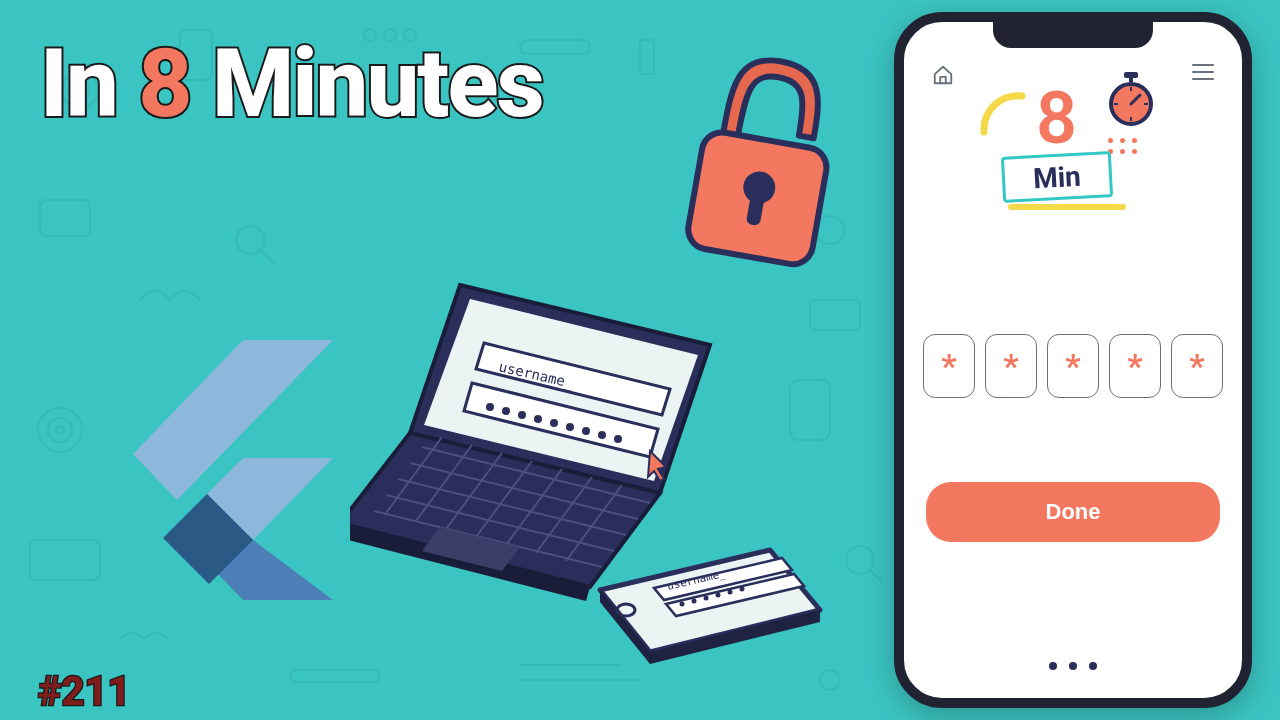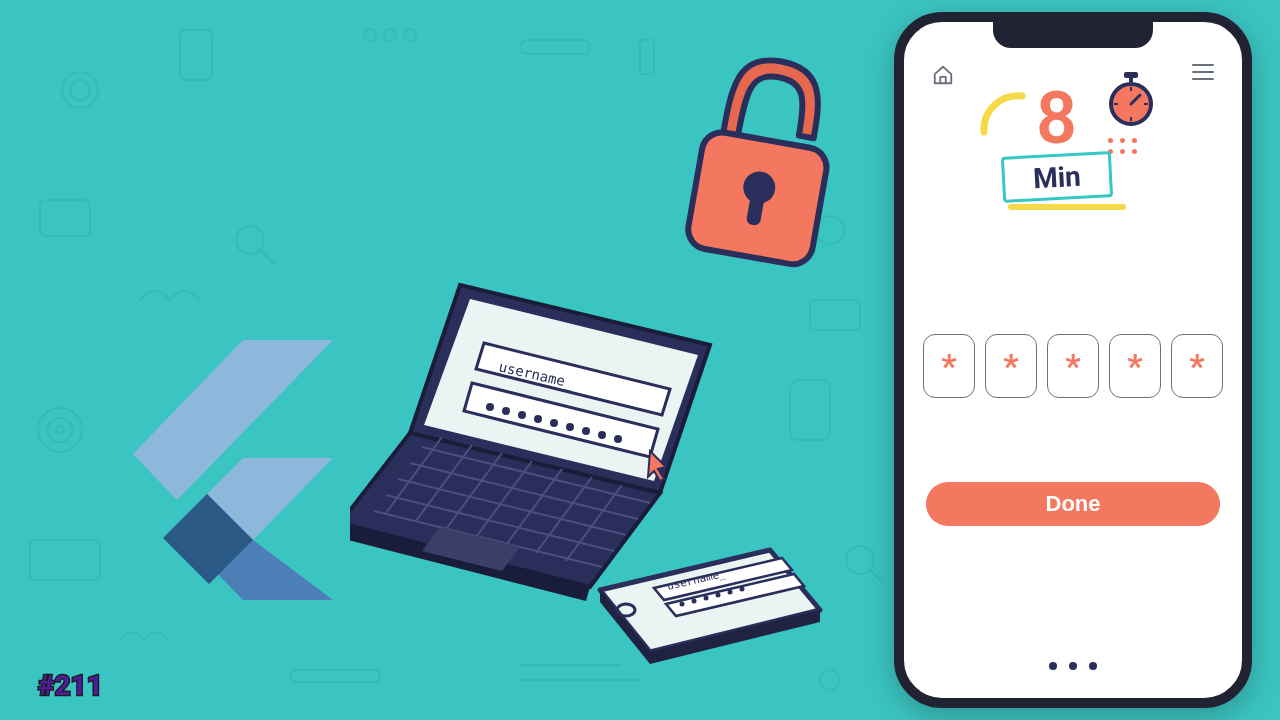"In 8 Minutes" div { html: none -> <div> <span>In </span><span>8</span><span> Minutes</span> </div> }
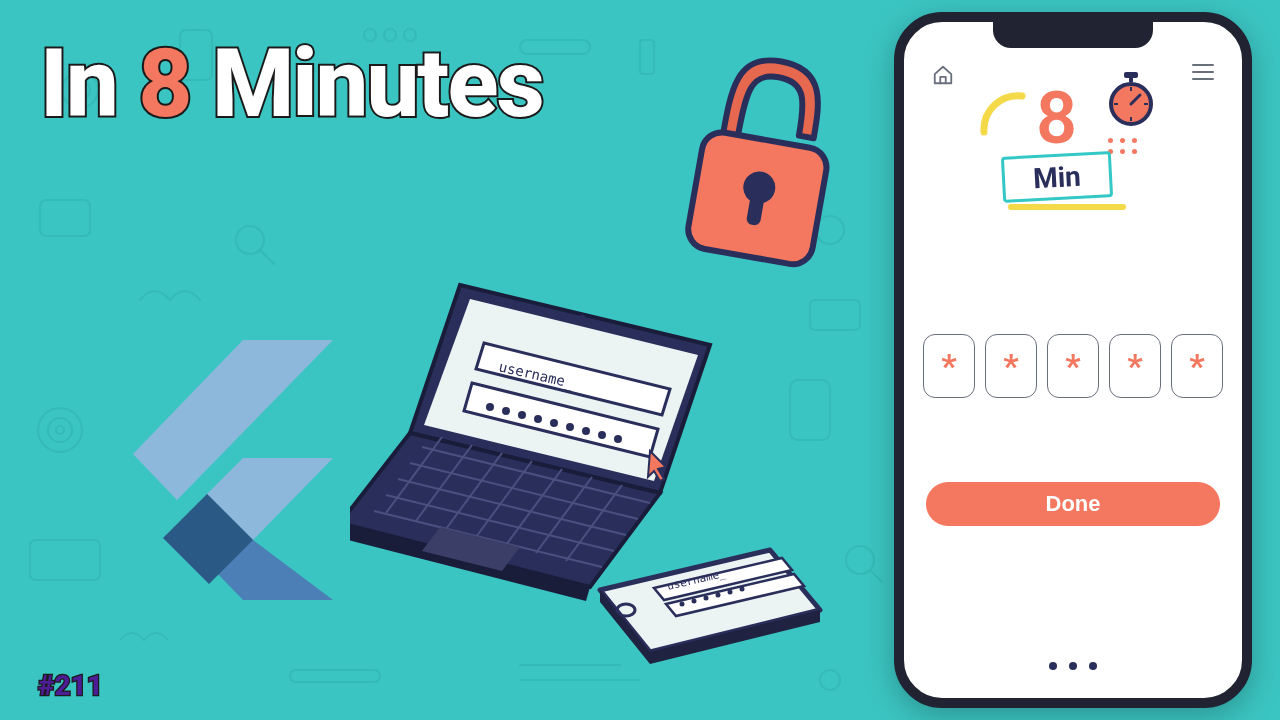"Done" .phone .done-btn { height: 44px -> 60px }
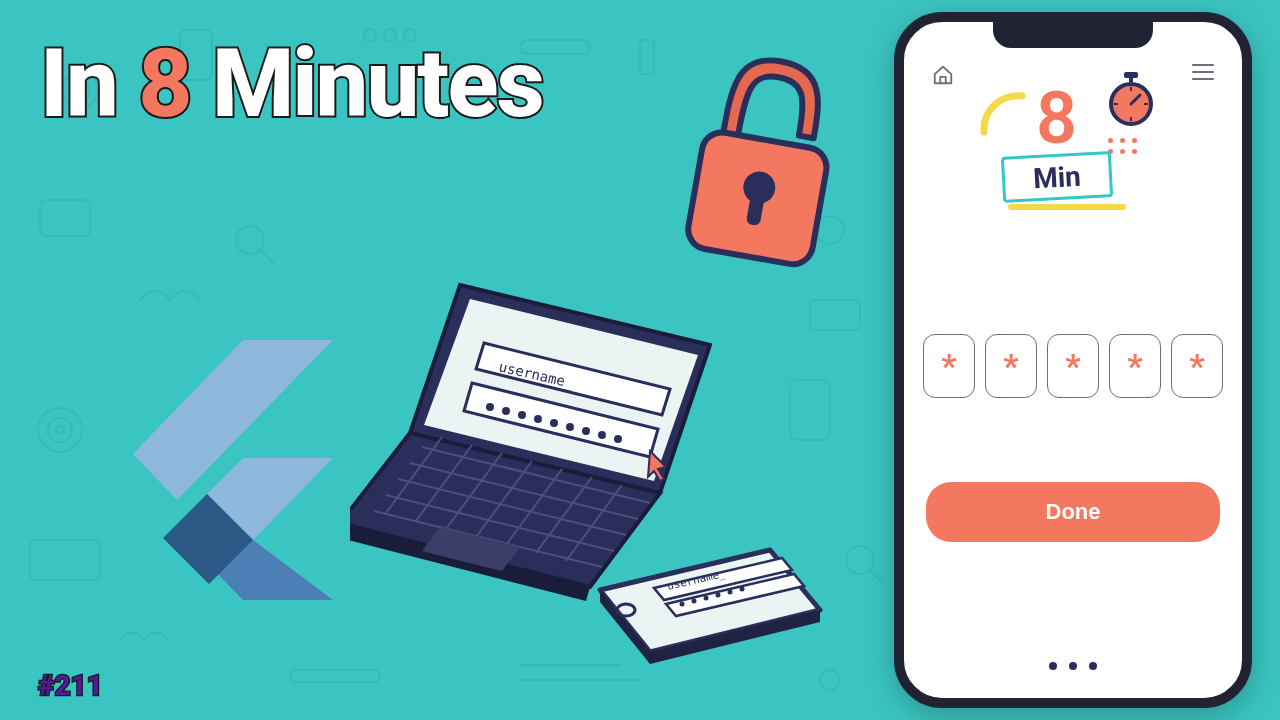"#211" .episode { bottom: 18px -> 5px; color: #4c1d95 -> #7f1d1d; font-size: 28px -> 40px }
